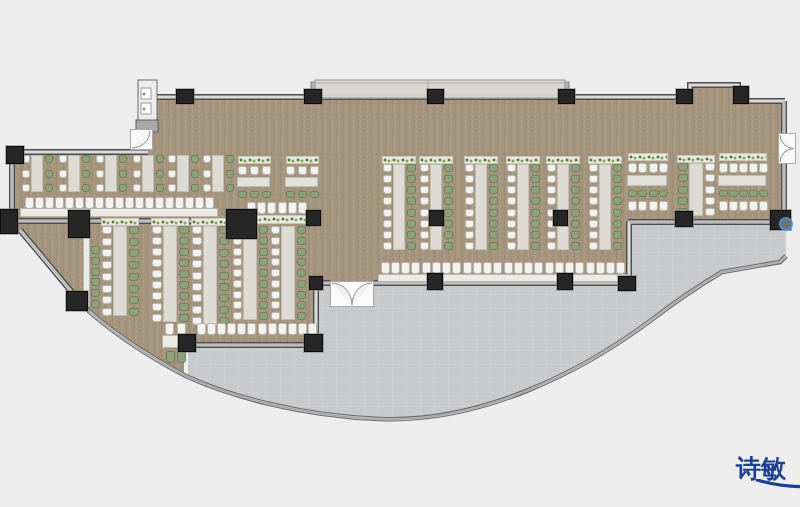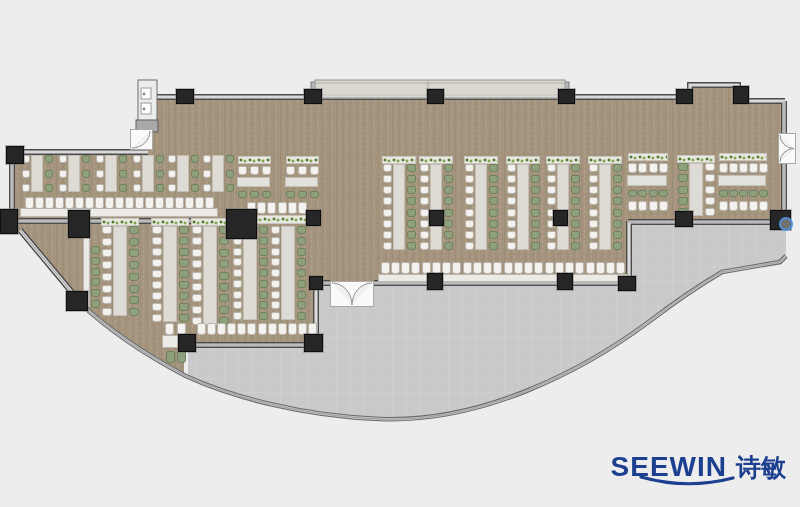"SEEWIN" span.latin { html: <span>SEEWIN</span> -> none }
